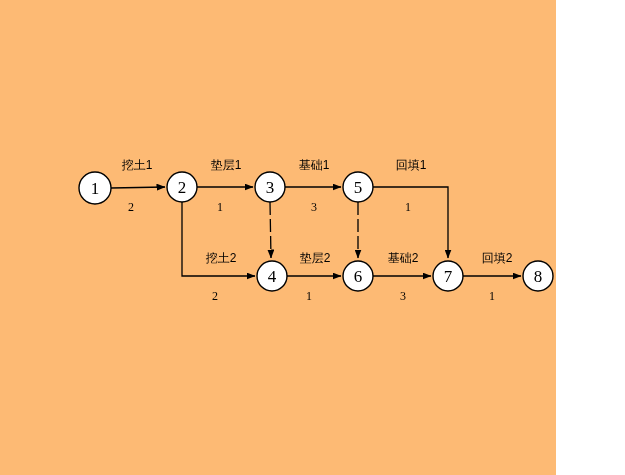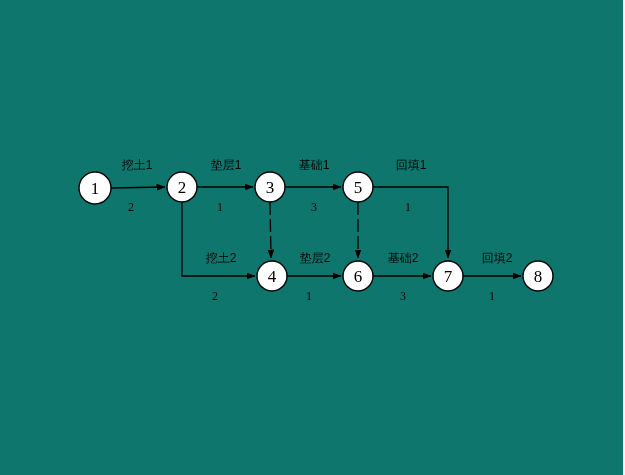"挖土1" #diagram-root { background: #0f766e -> #fdba74; width: 623px -> 556px }
